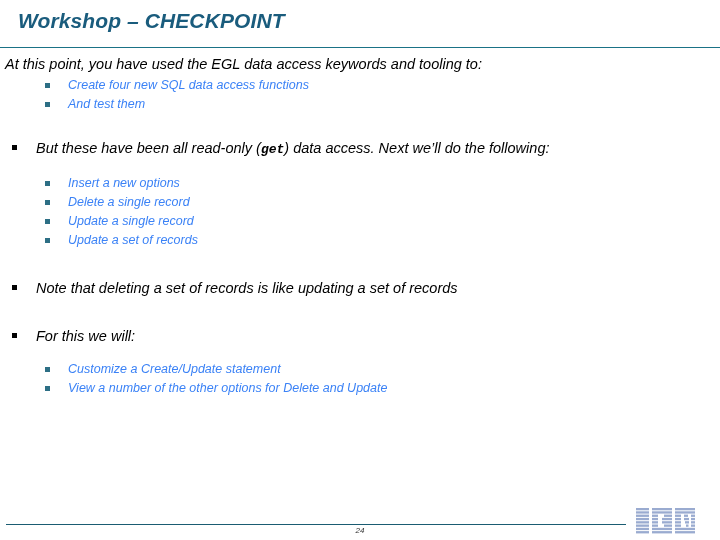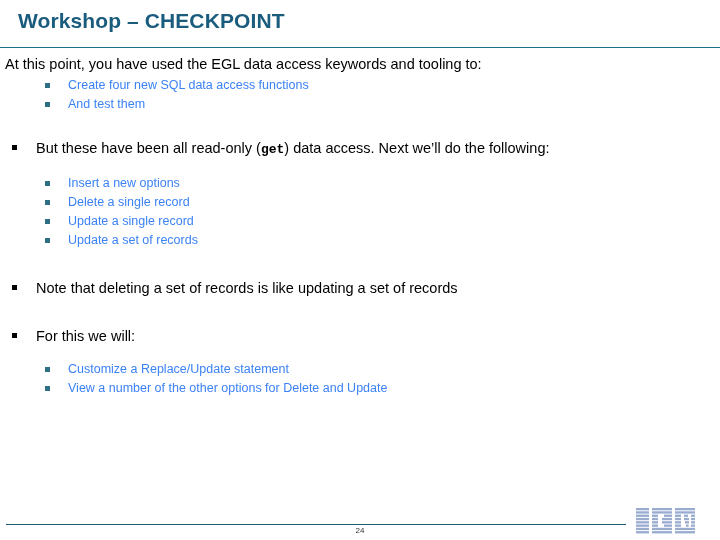"Workshop – CHECKPOINT" .slide { font-style: none -> italic }
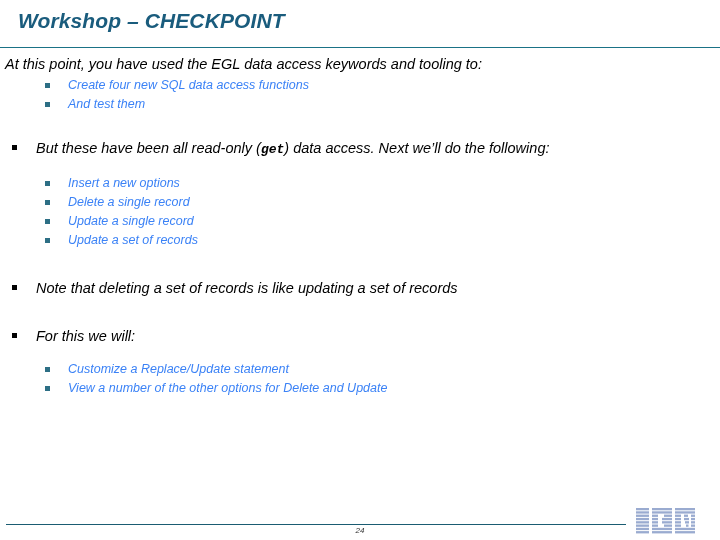"Customize a Replace/Update statement" span { text: Replace/Update -> Create/Update }
